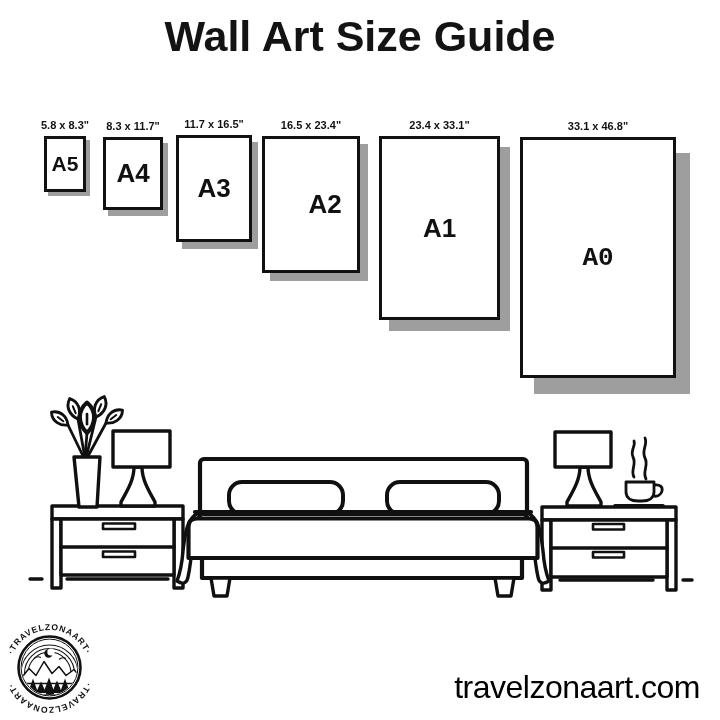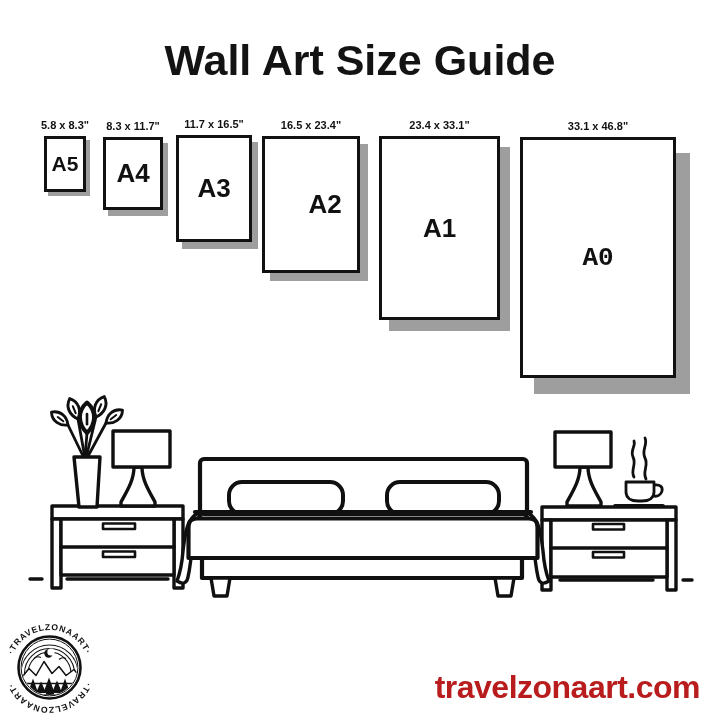"Wall Art Size Guide" .page-title { top: 36px -> 12px }
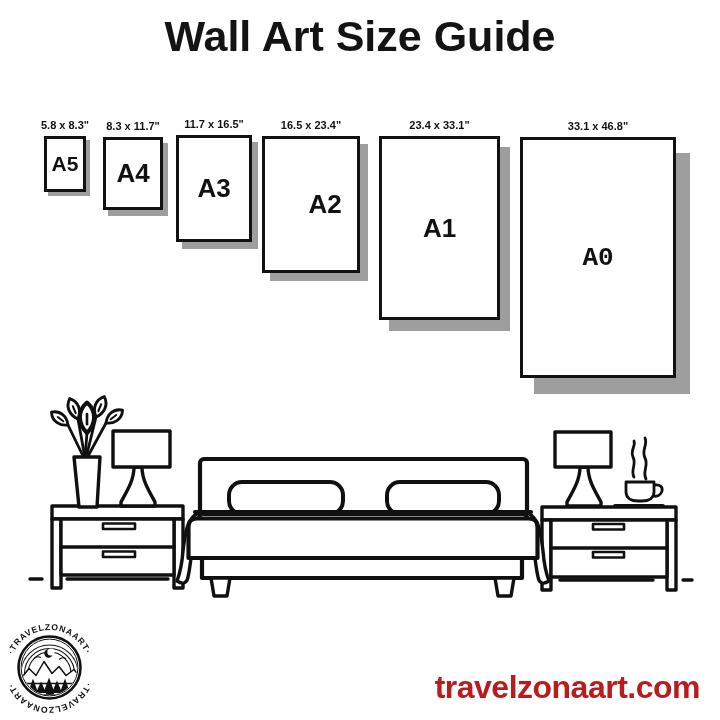"travelzonaart.com" .website { color: #b91c1c -> #000000; font-weight: 700 -> 400 }
